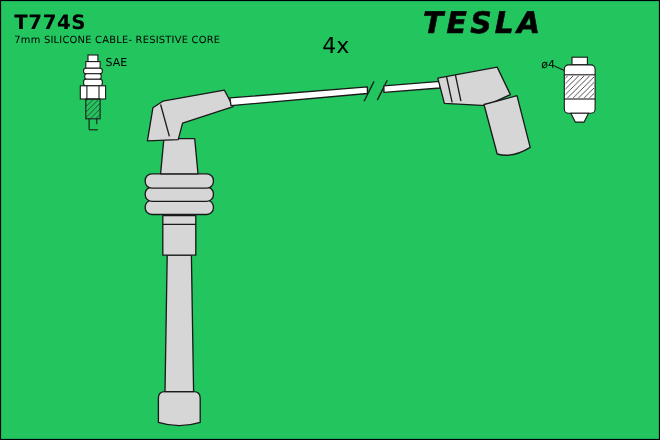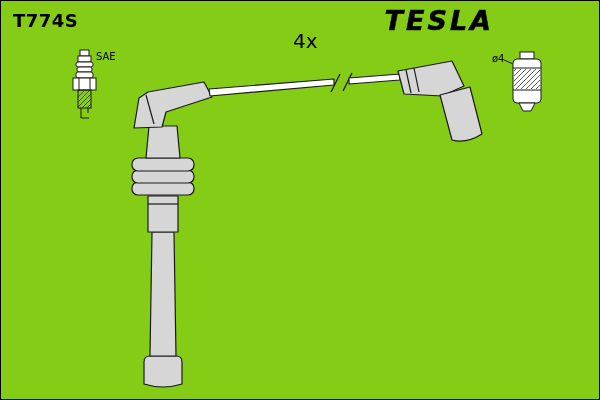"T774S" #canvas { background: #84cc16 -> #22c55e }
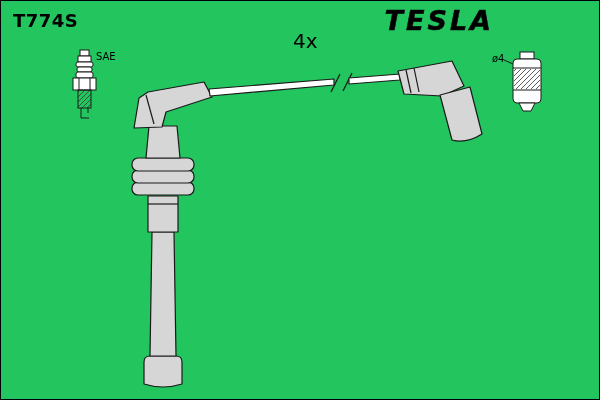"7mm SILICONE CABLE- RESISTIVE CORE" div.subtitle { html: none -> <div>7mm SILICONE CABLE- RESISTIVE CORE</div> }
